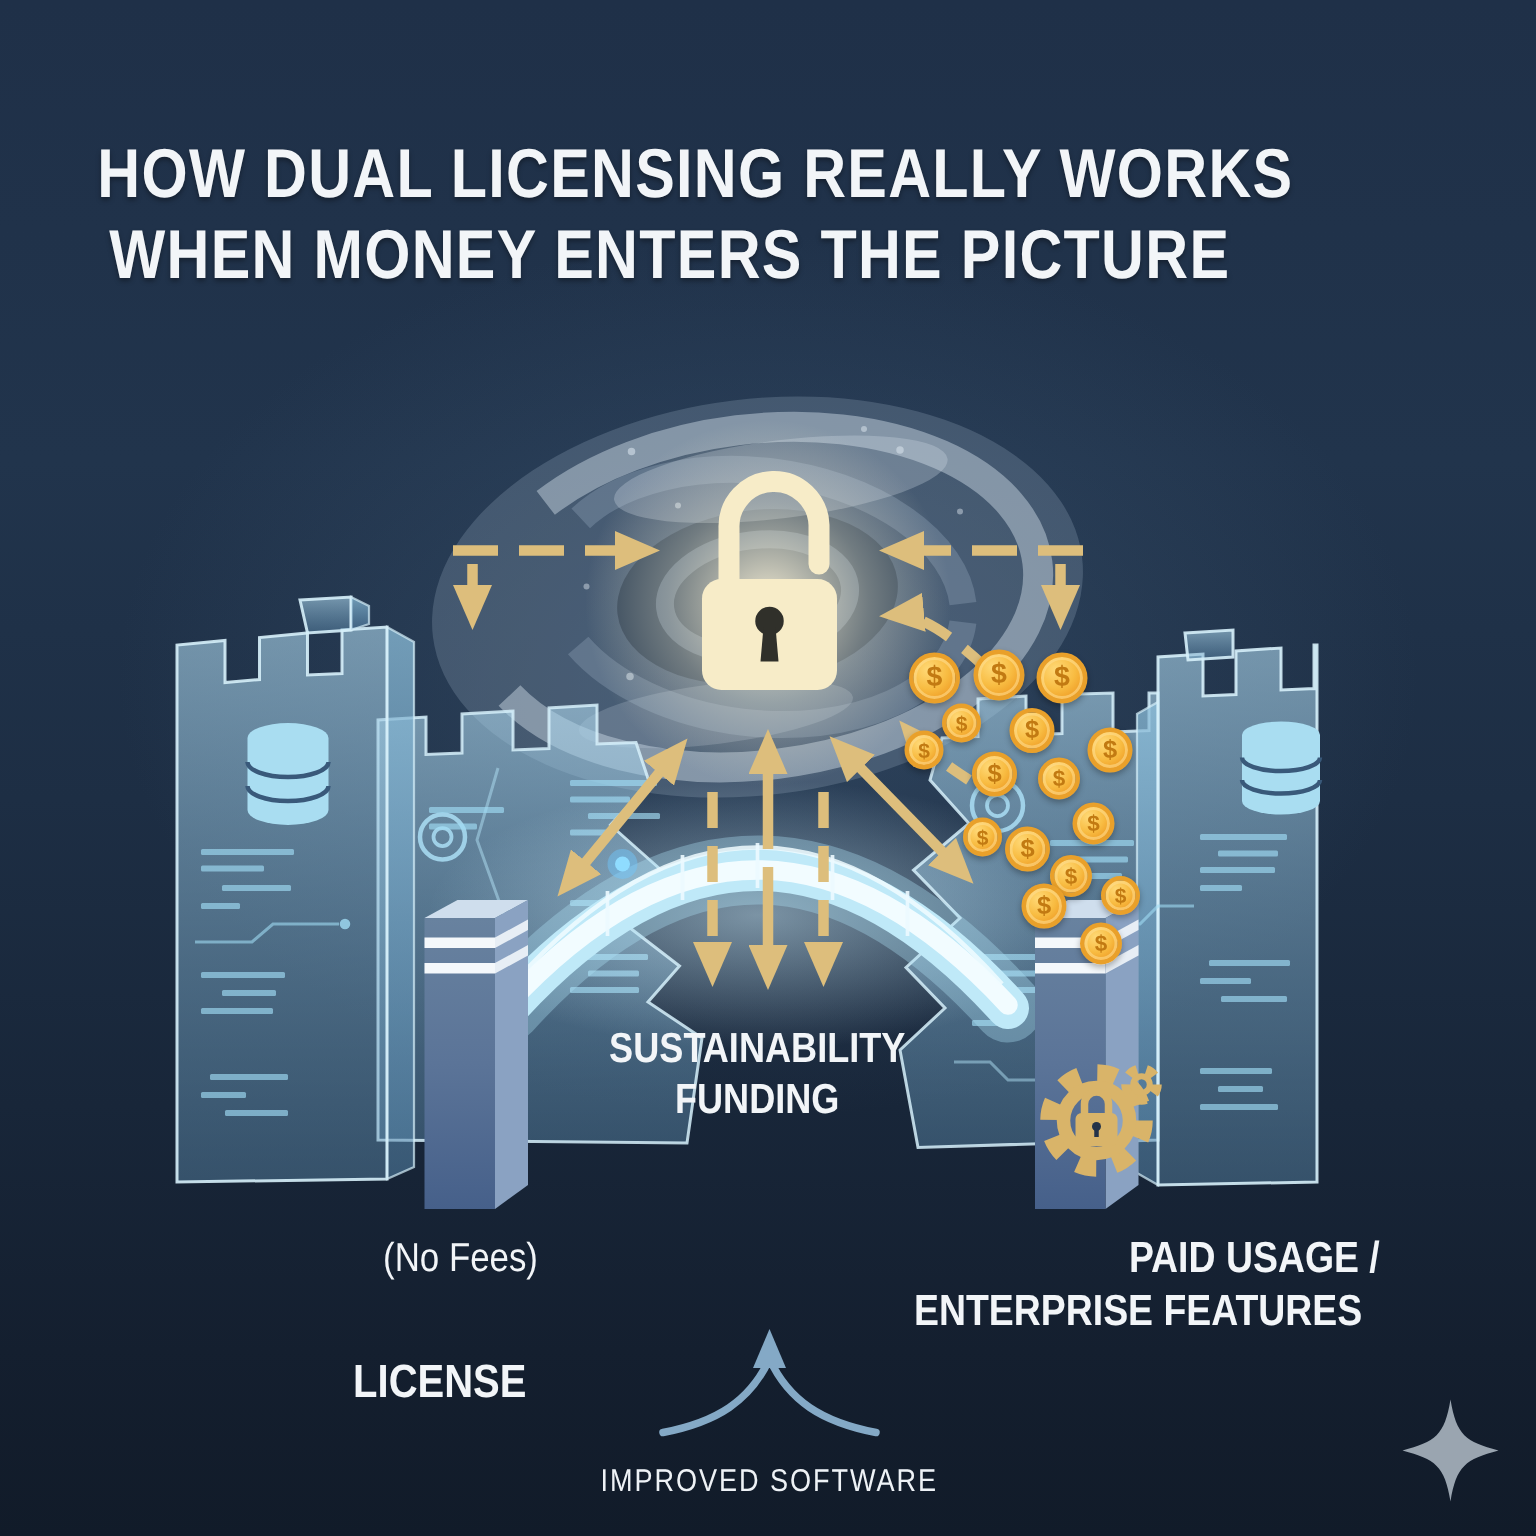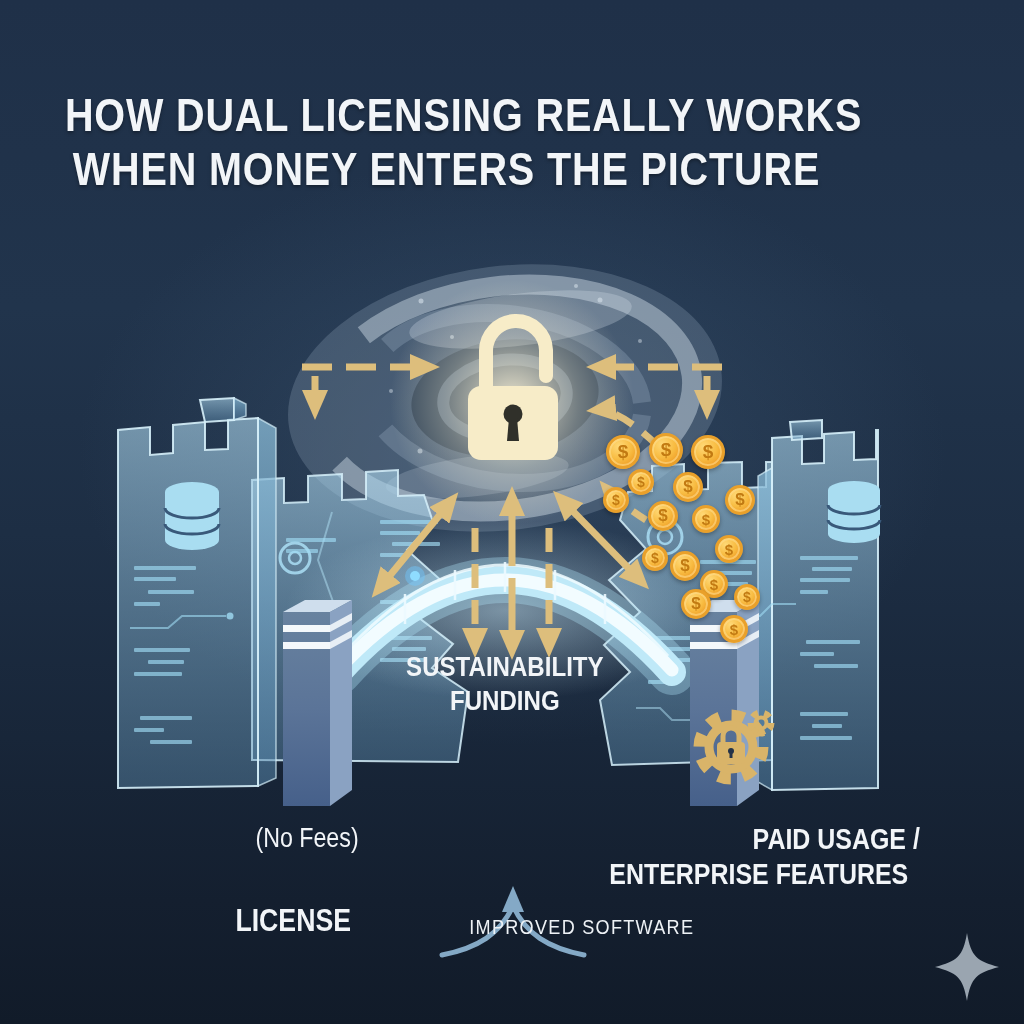"SUSTAINABILITY" .center-funding { top: 650px -> 682px }
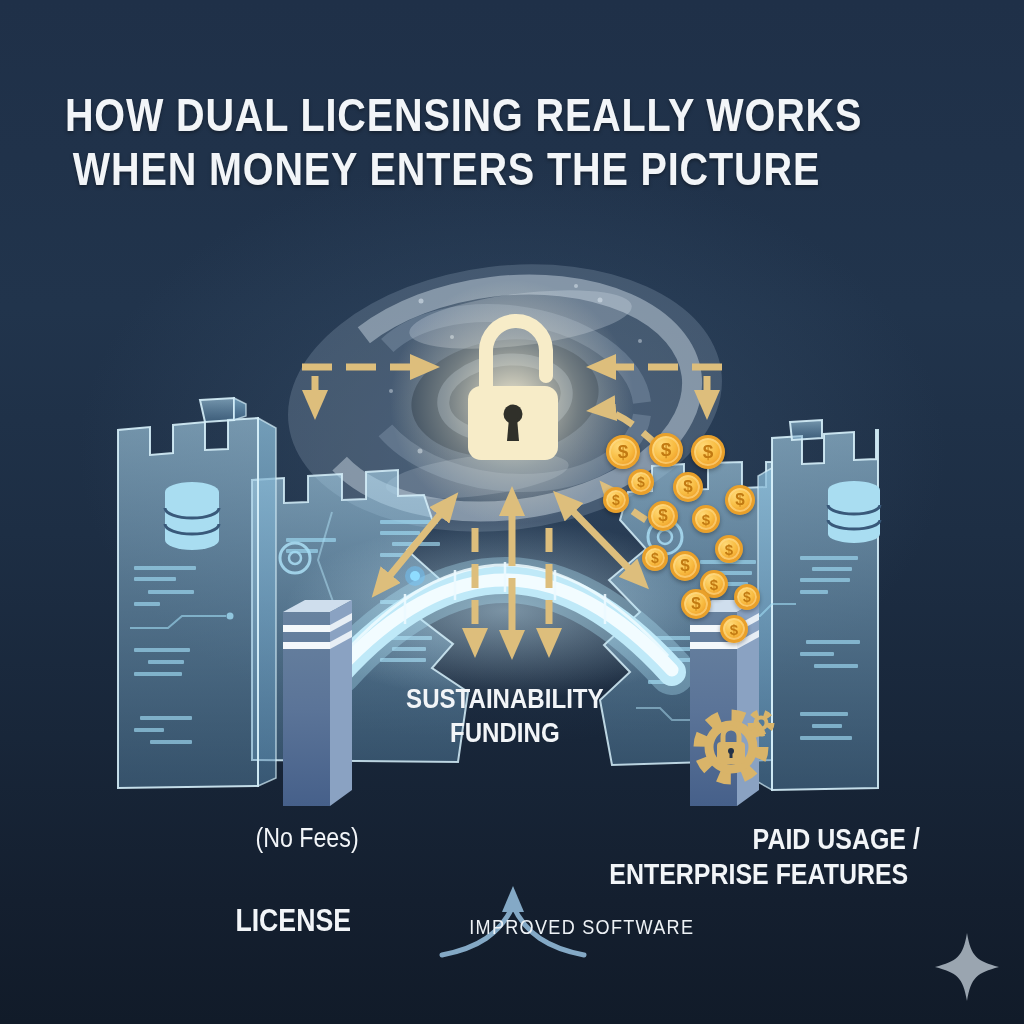"IMPROVED SOFTWARE" .bottom-result { text-align: right -> none; top: 915px -> 976px }
